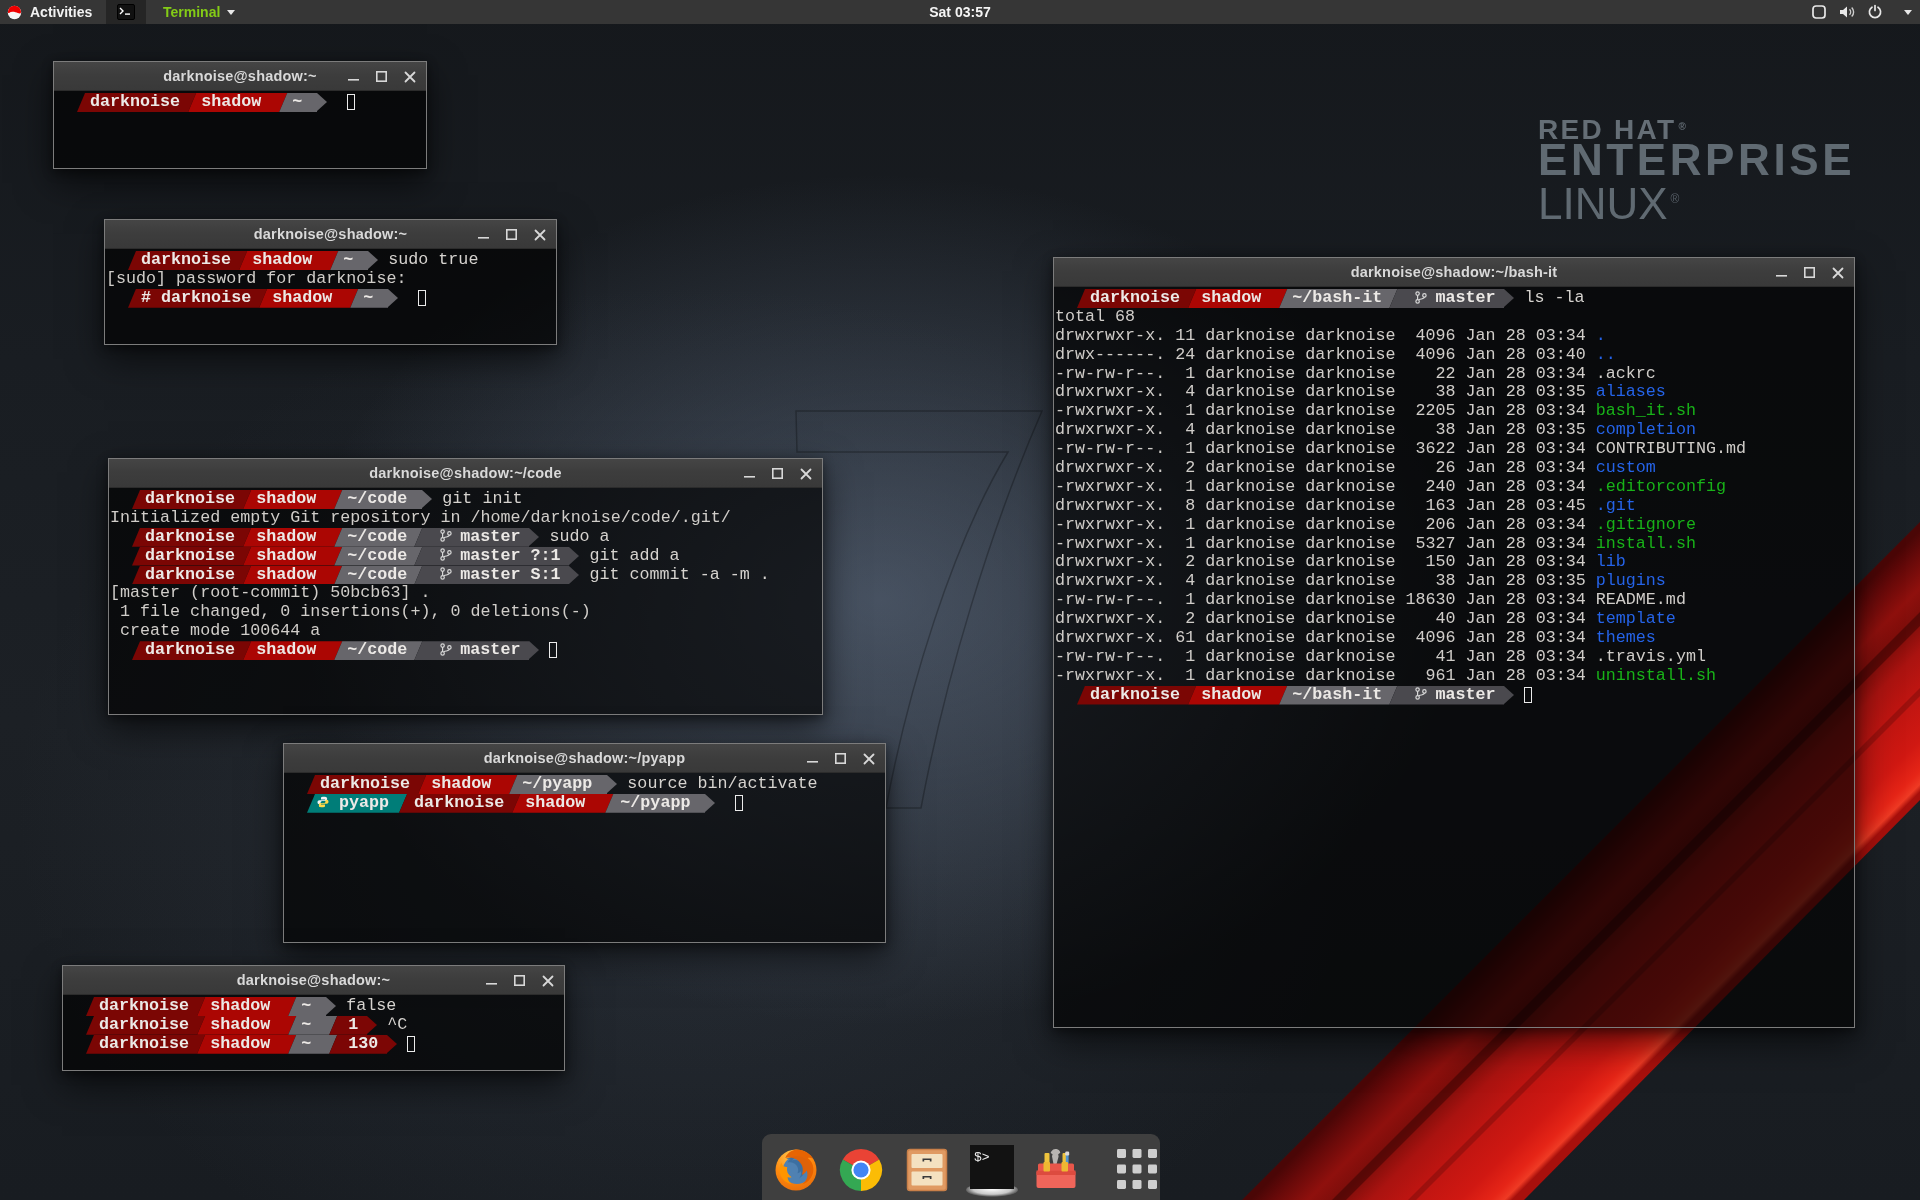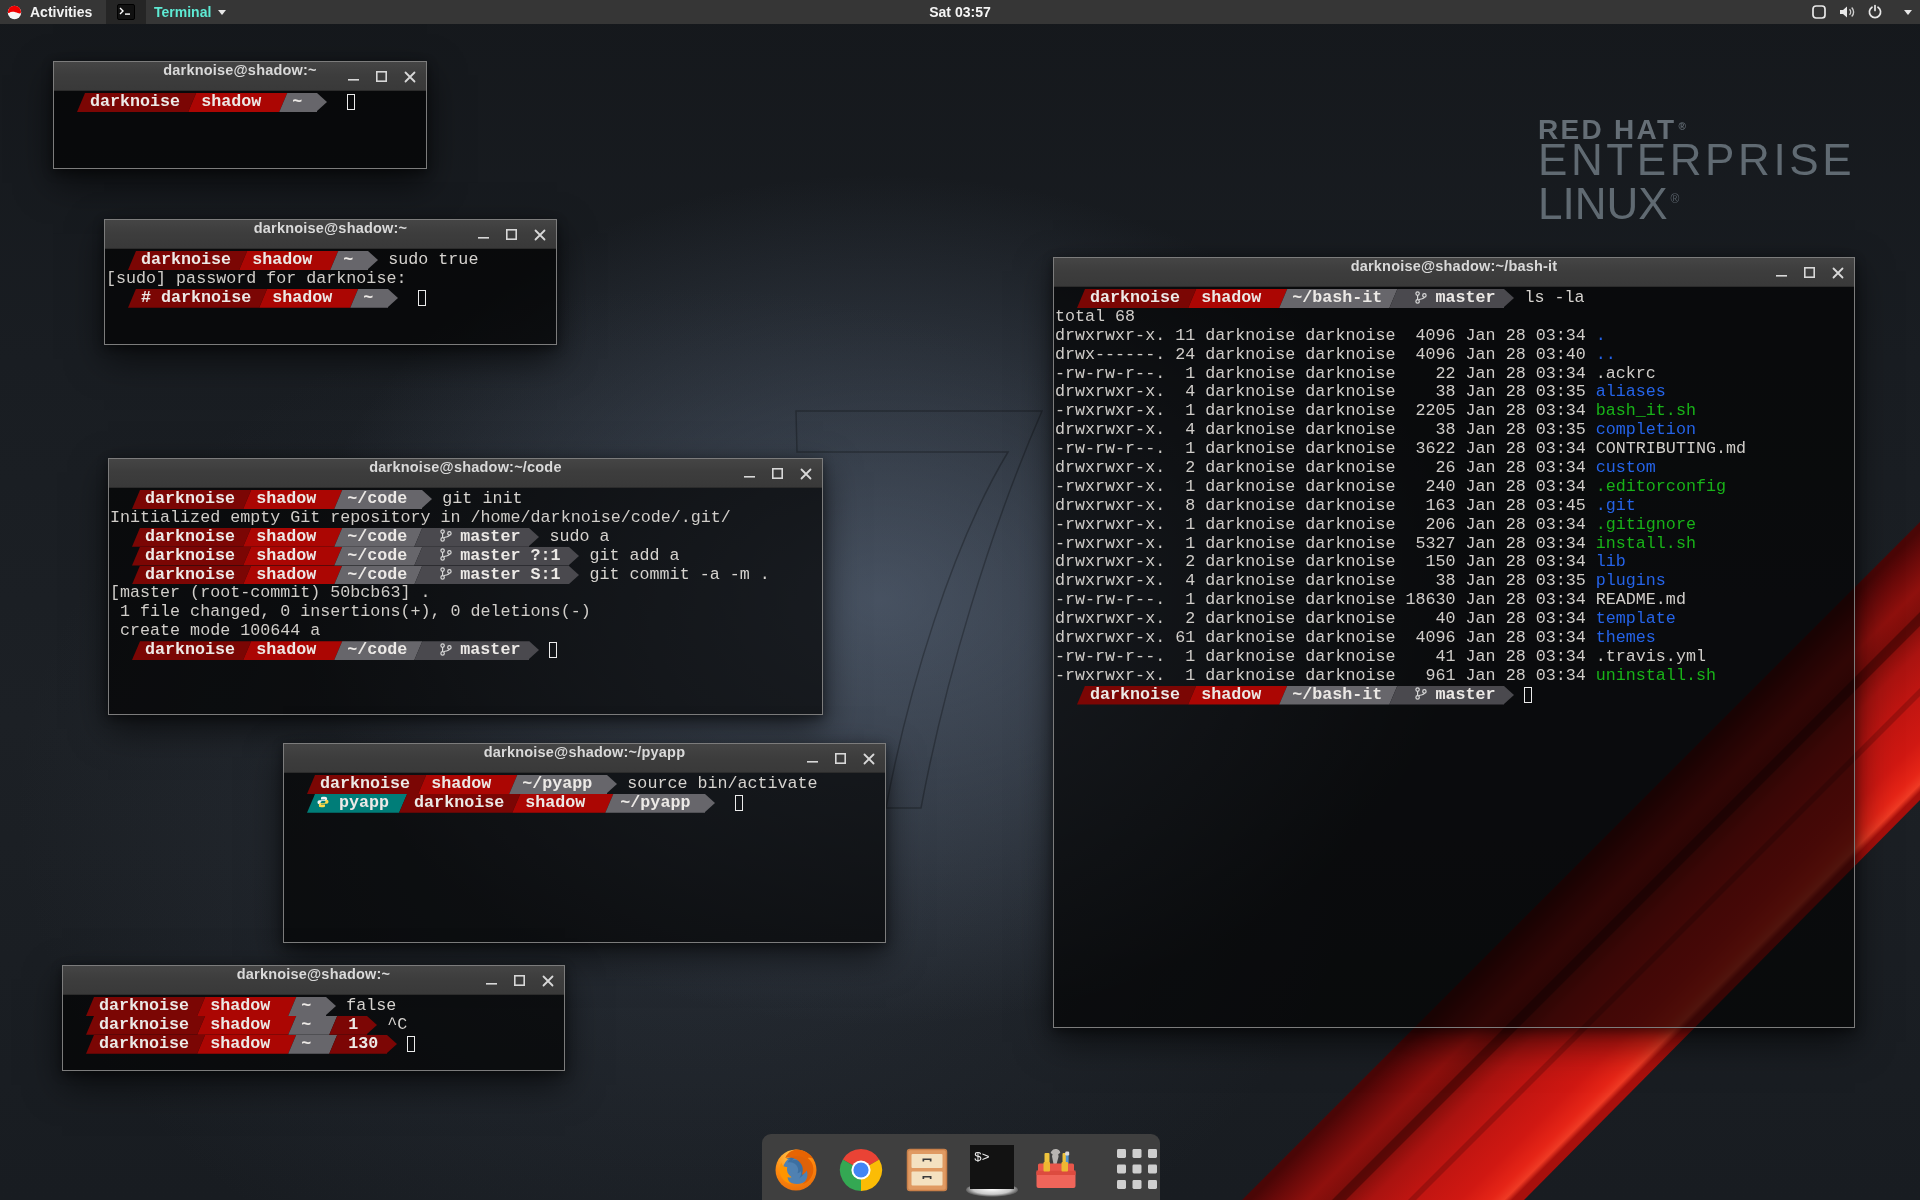"Terminal" #appmenu .aname { color: #5eead4 -> #84cc16; margin-left: 8px -> 17px }
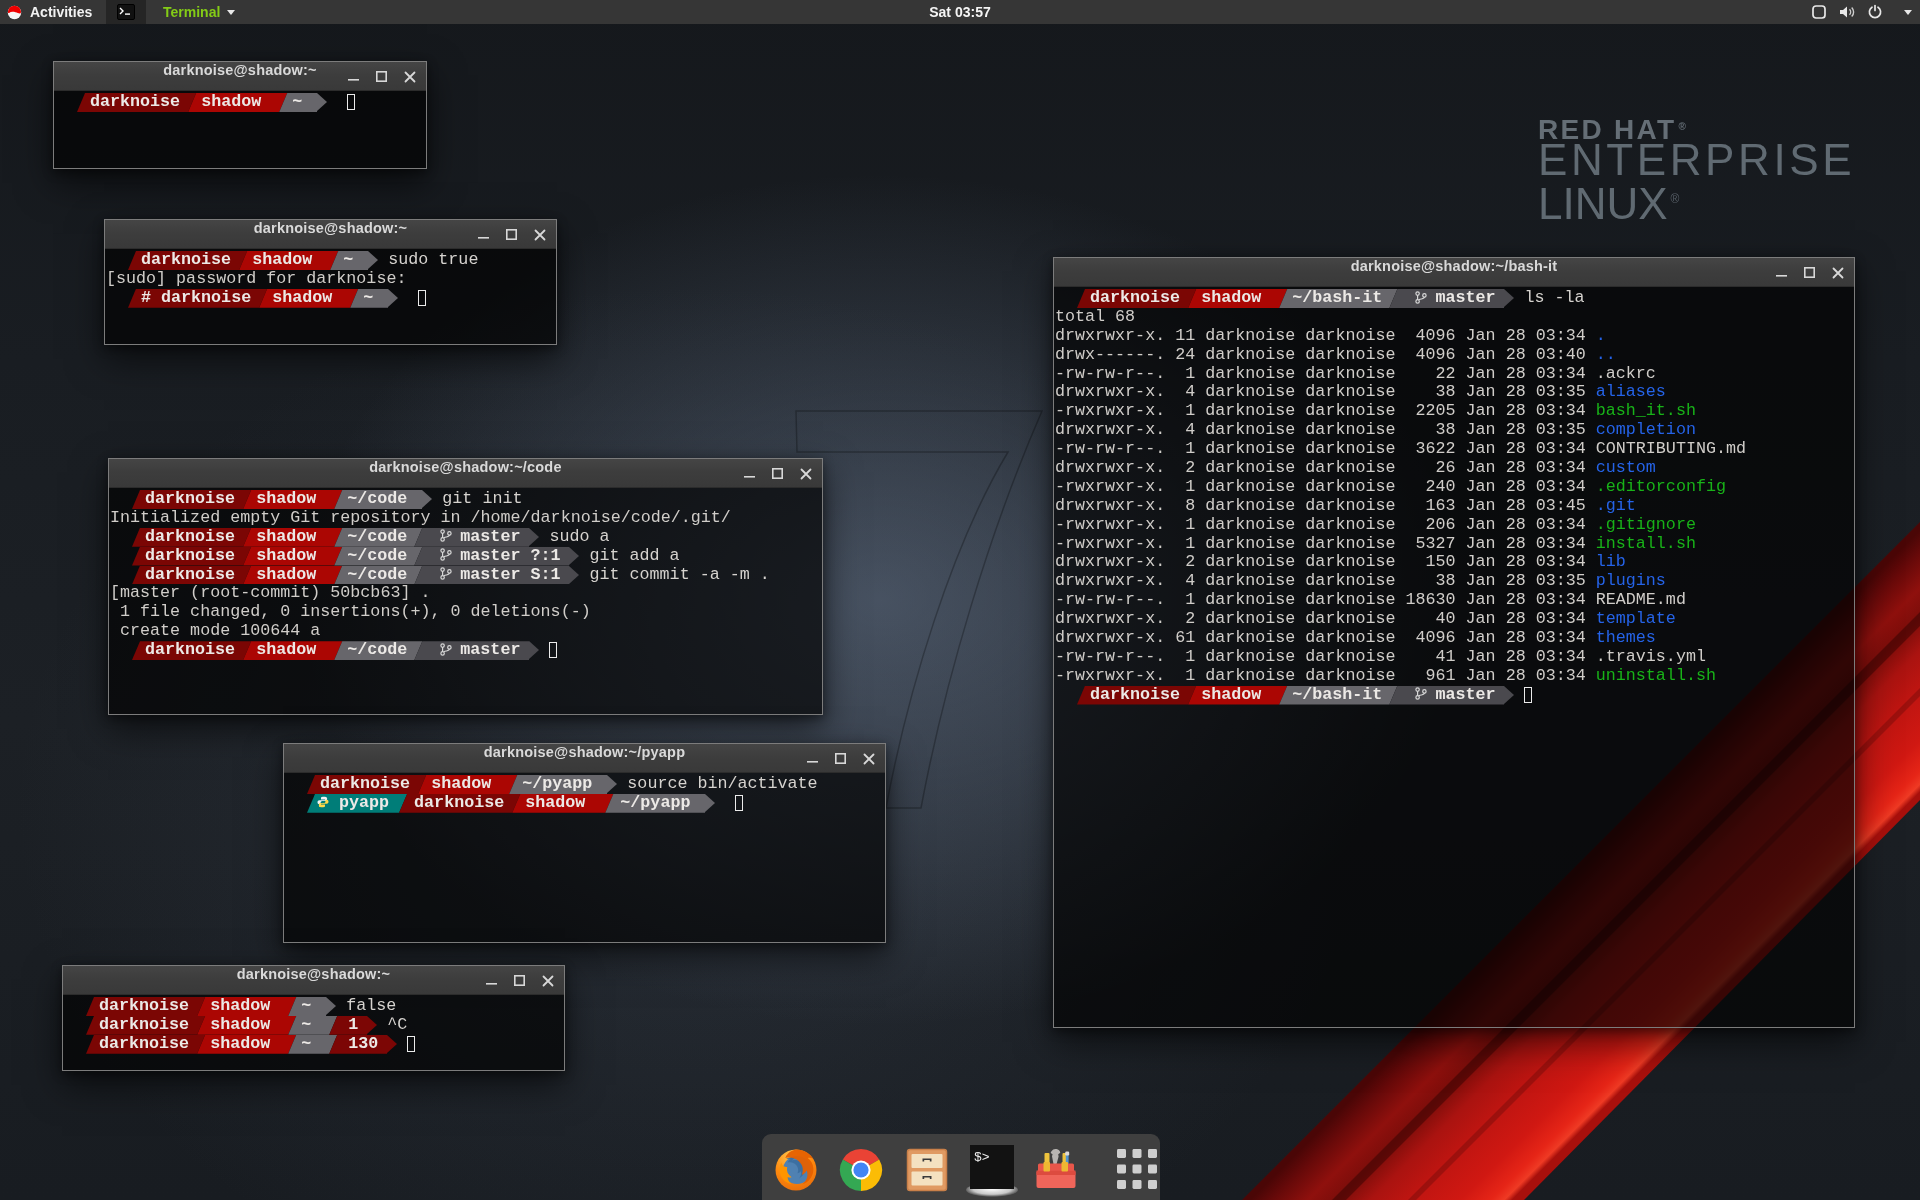"darknoise@shadow:~" .tb { align-items: none -> center }
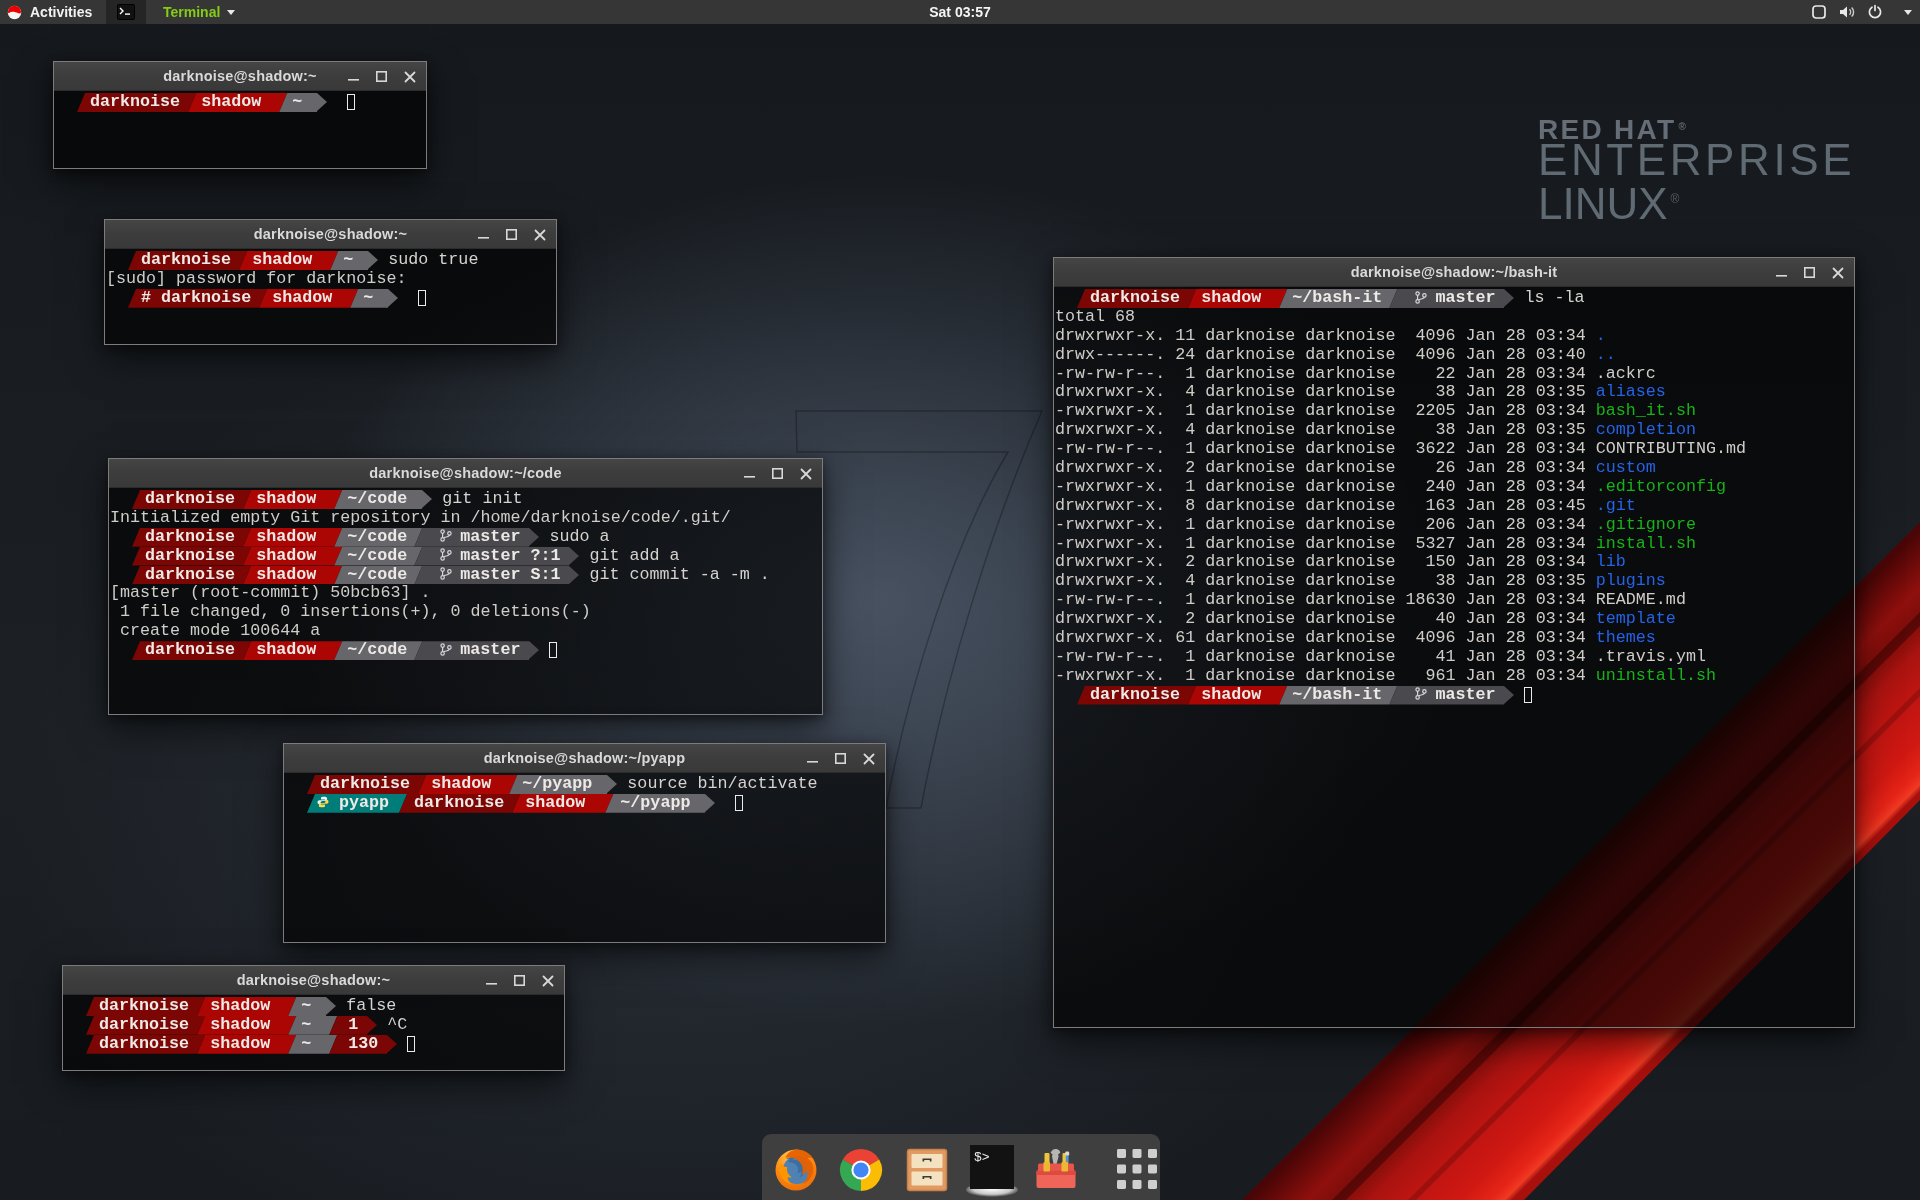"ENTERPRISE" #rhlogo .l2 { font-weight: normal -> bold }
